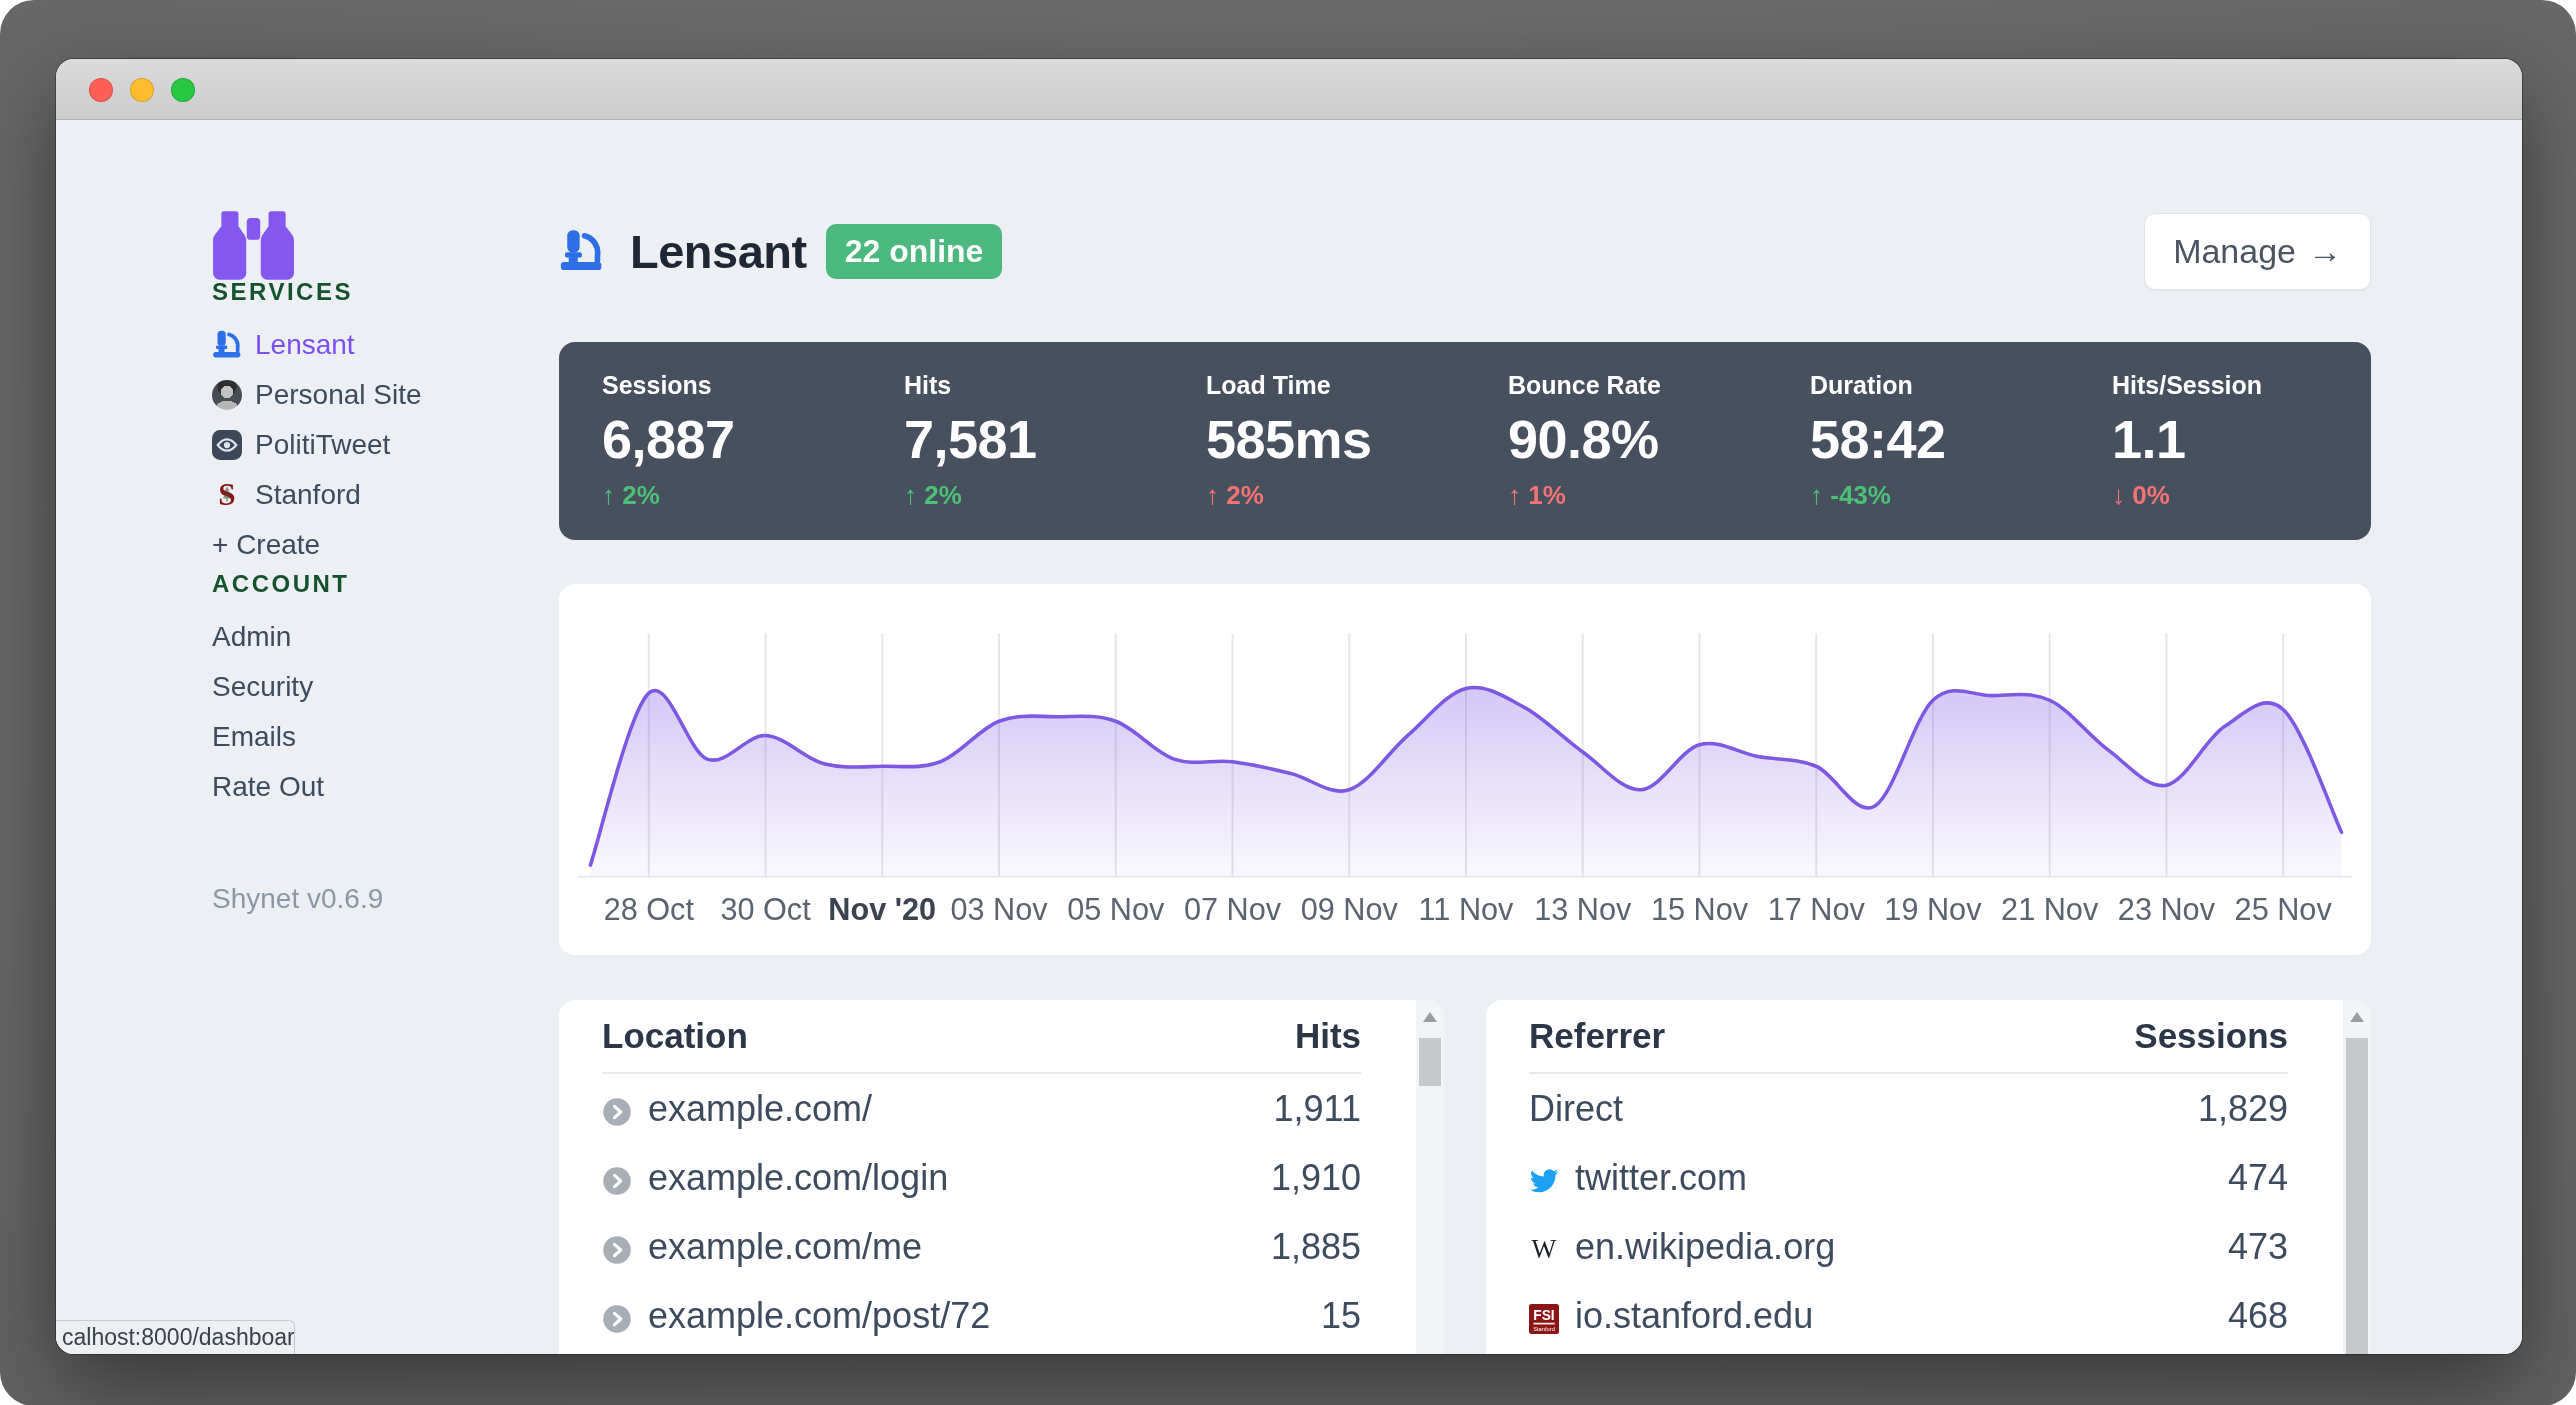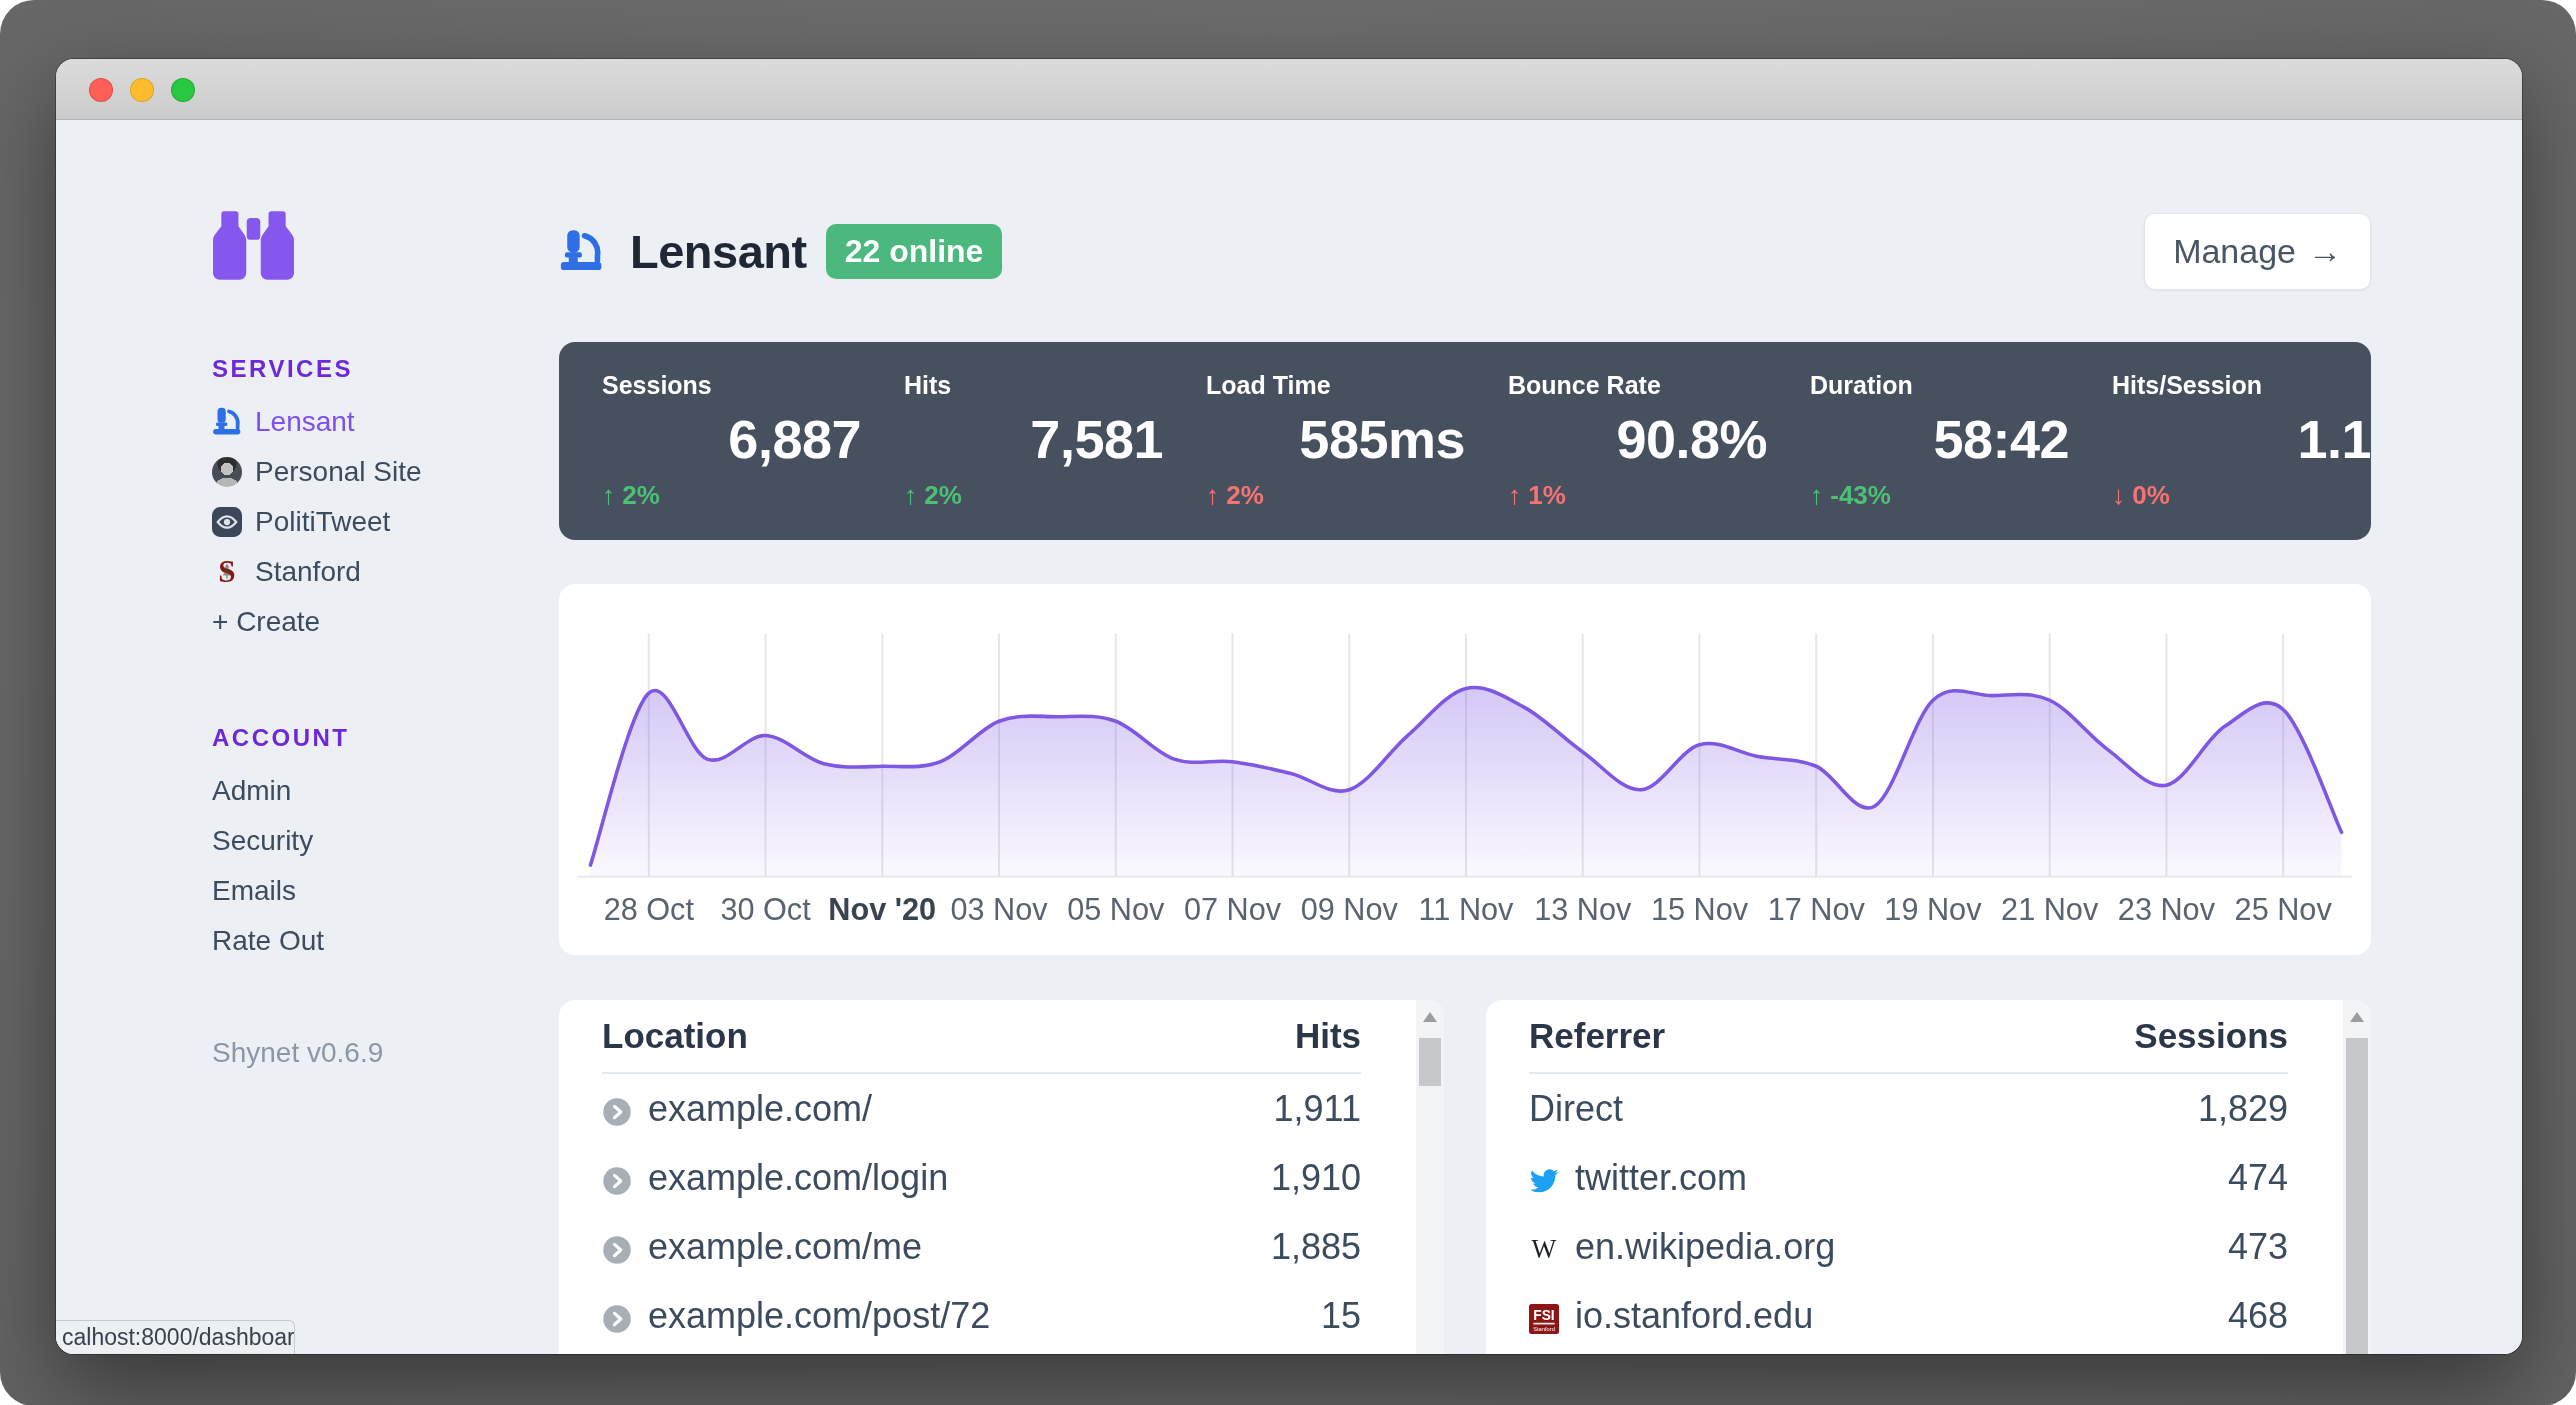"SERVICES" .side-section-label { color: #6d28d9 -> #14532d; margin-top: 77px -> none }
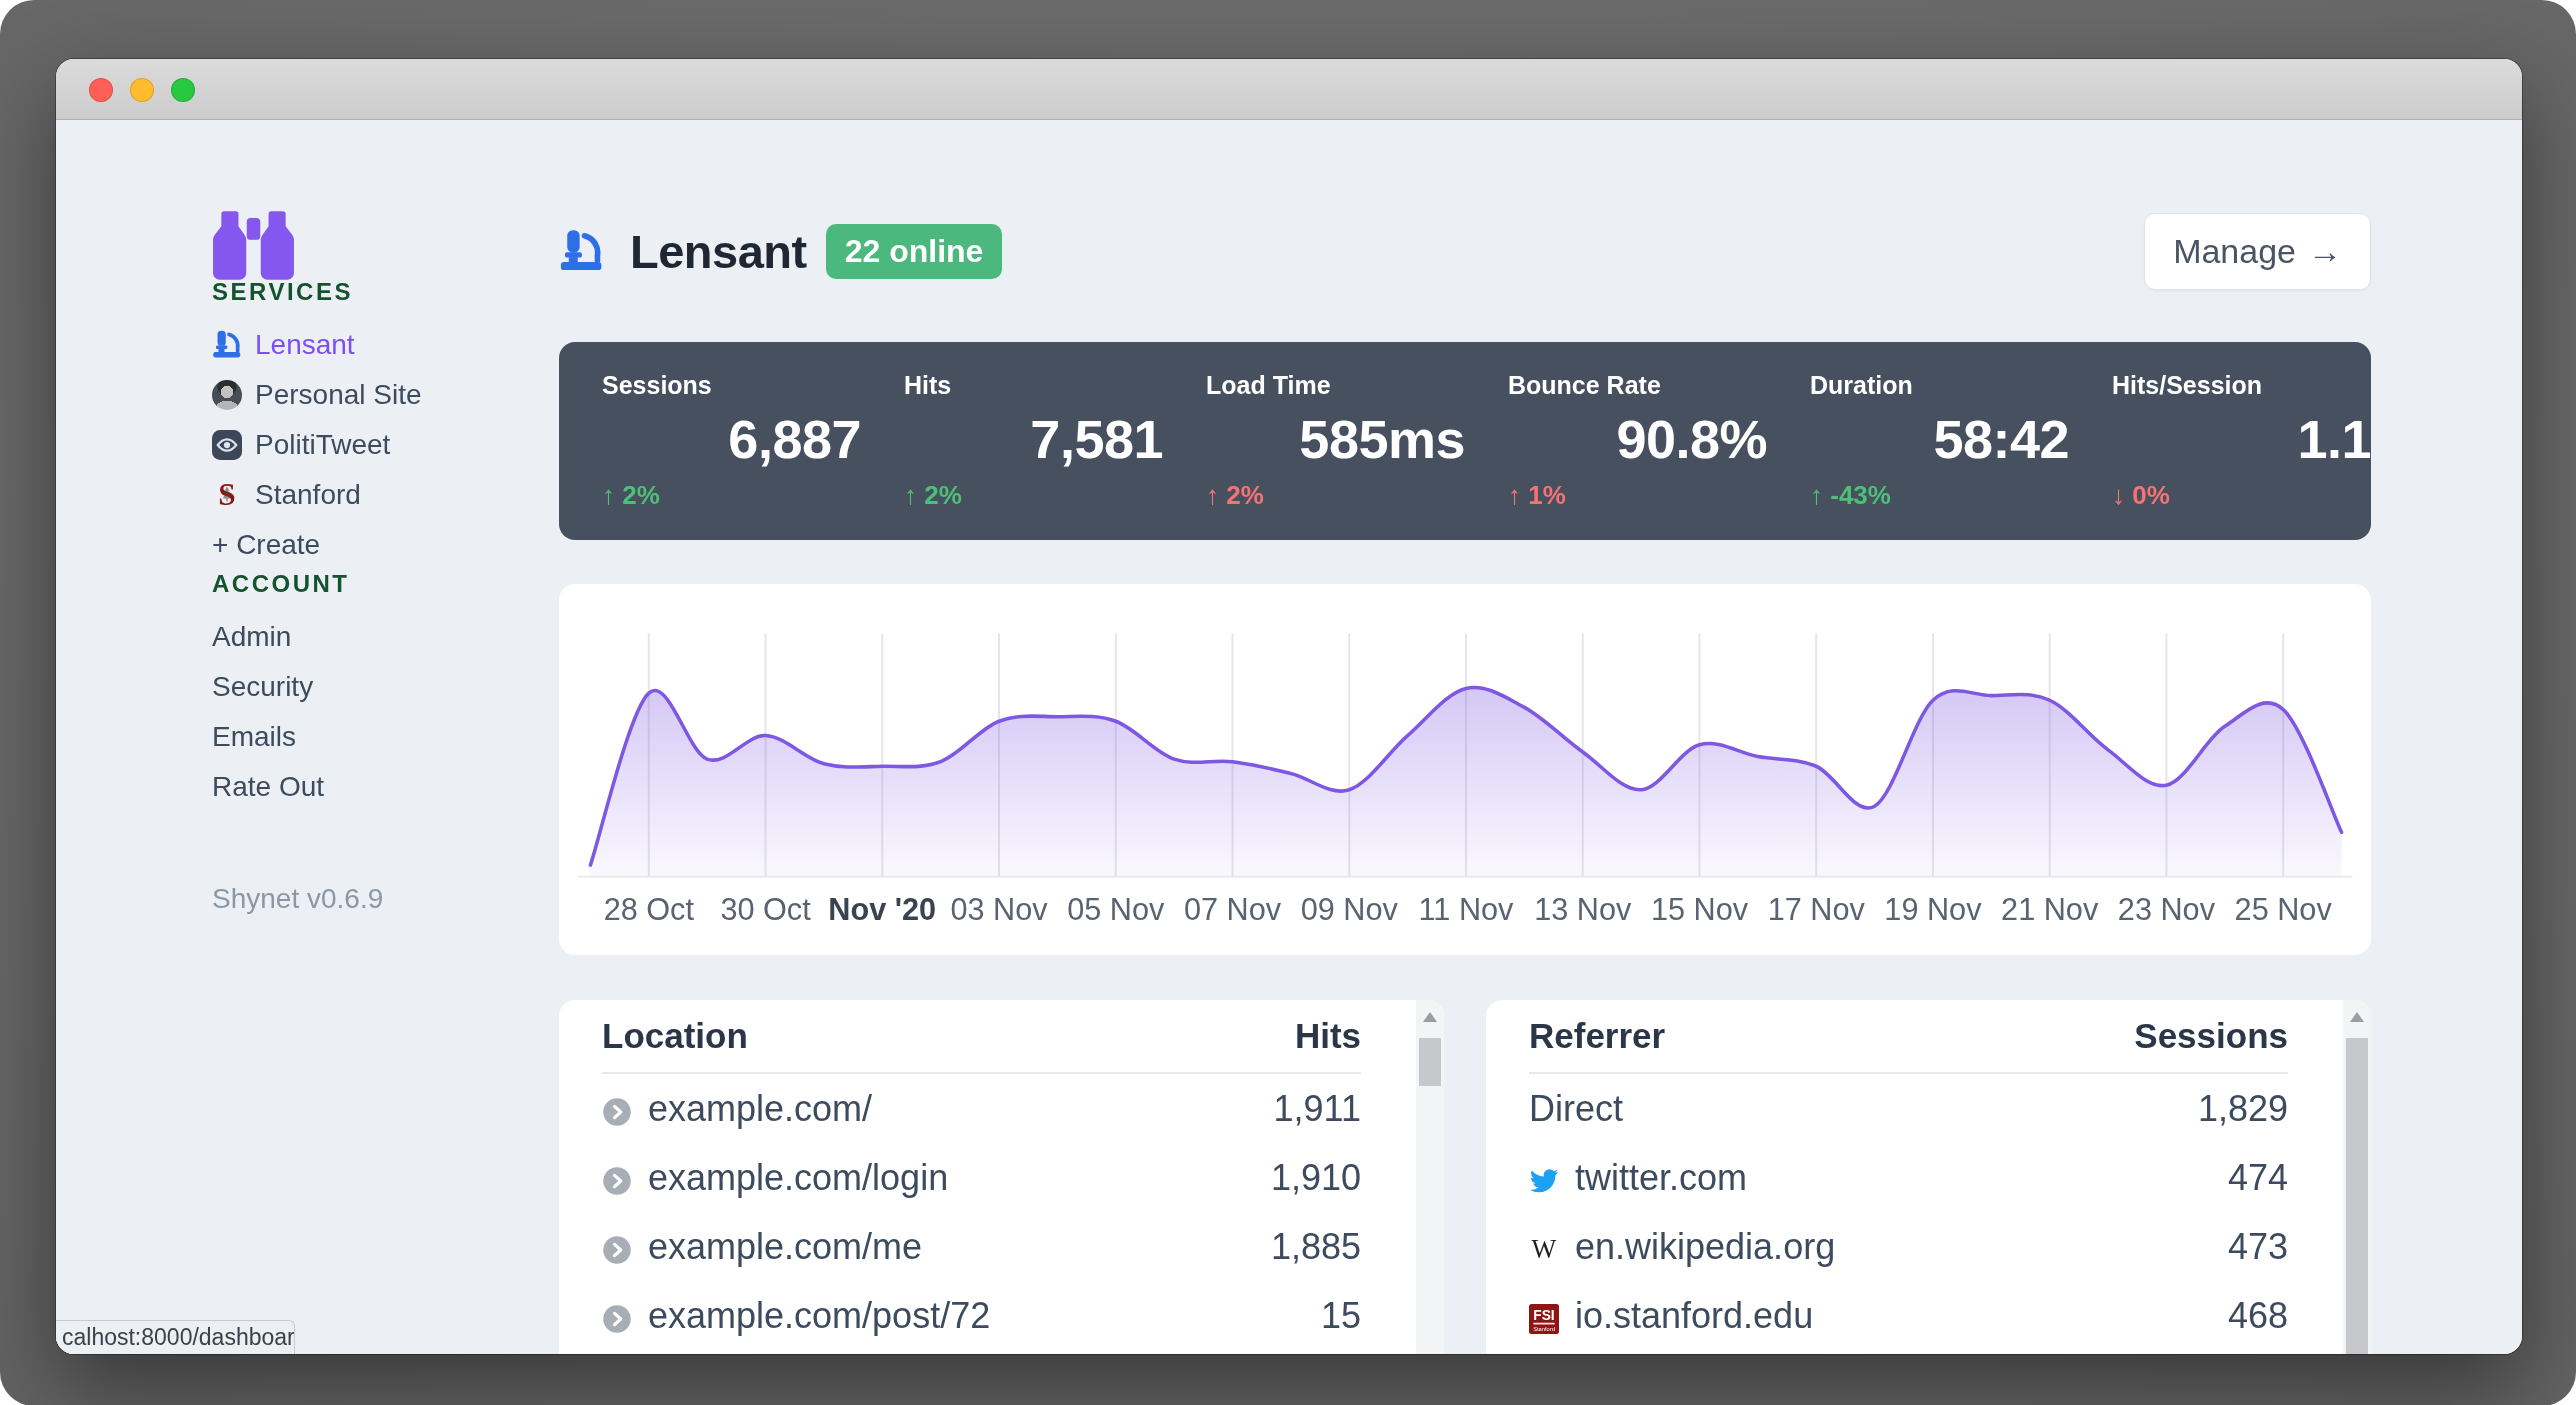"6,887" .stat-value { text-align: right -> none }
